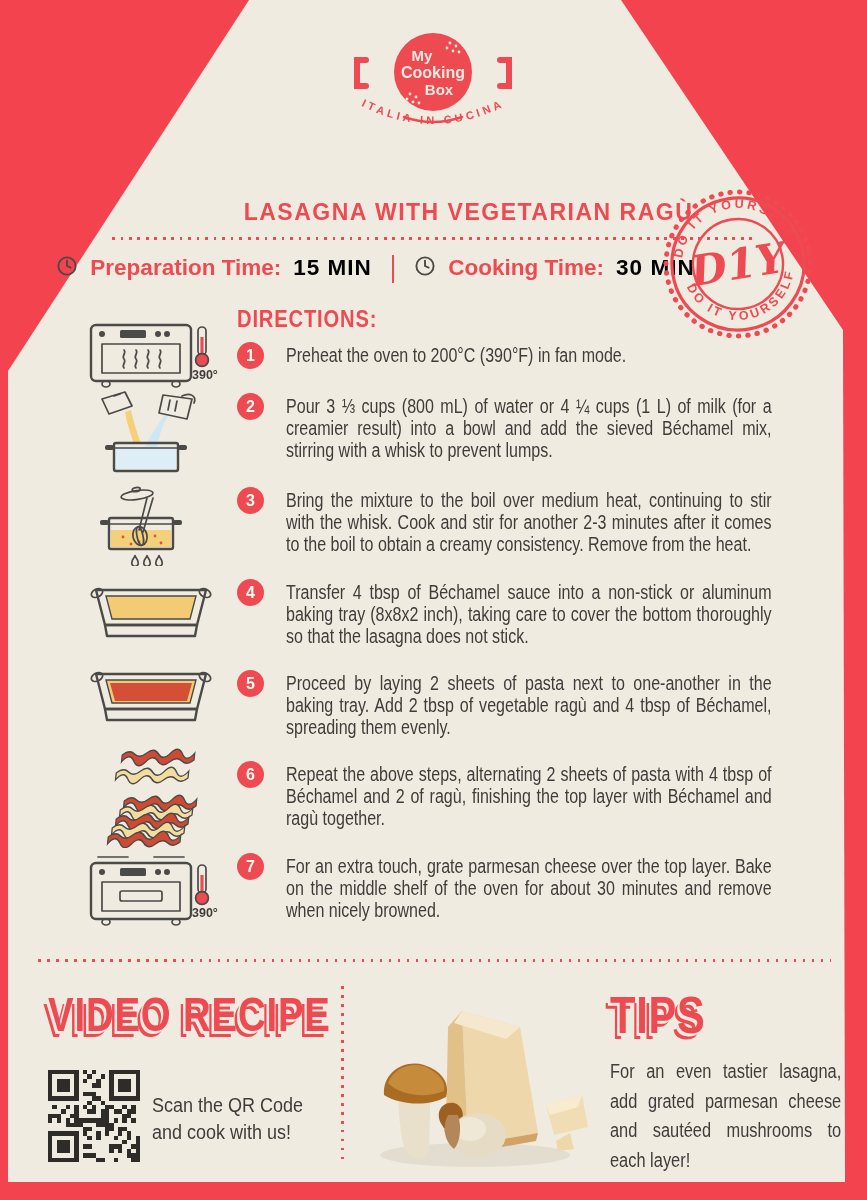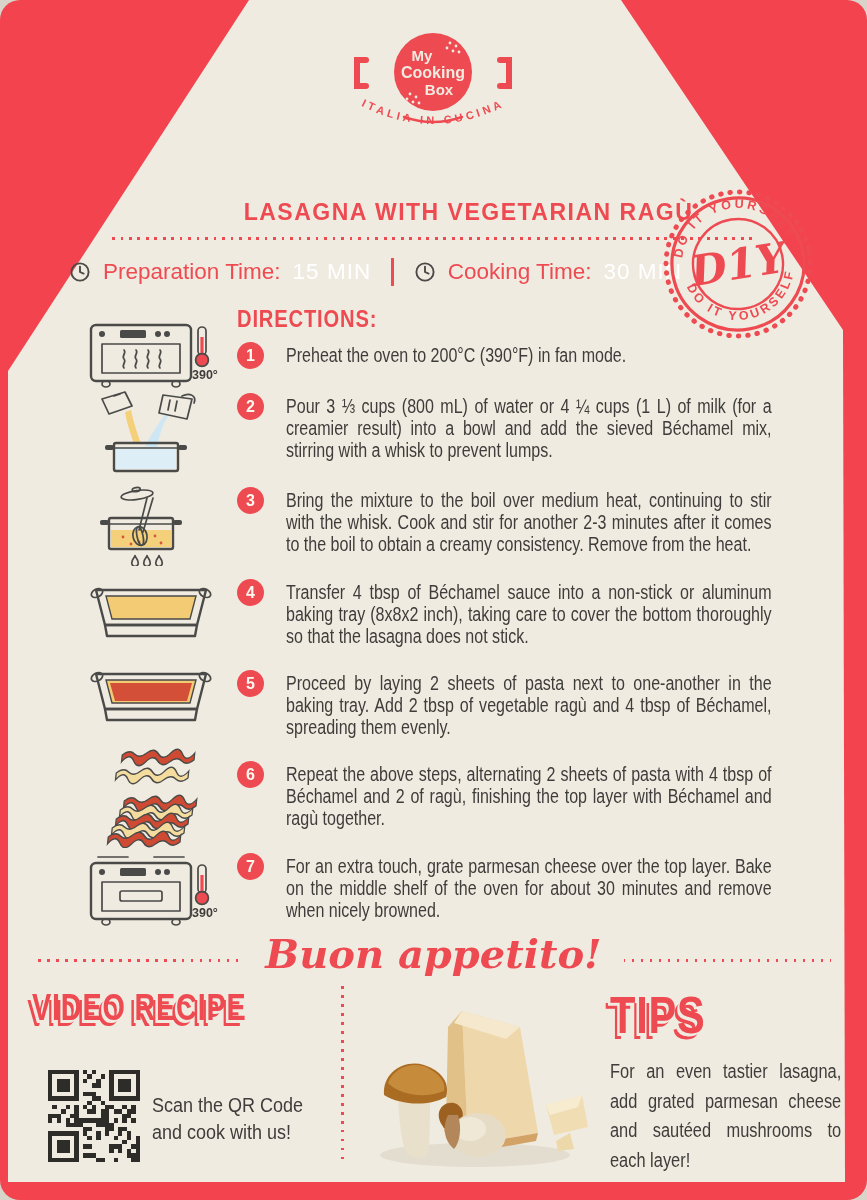"My" .canvas { border-radius: 20px -> none }
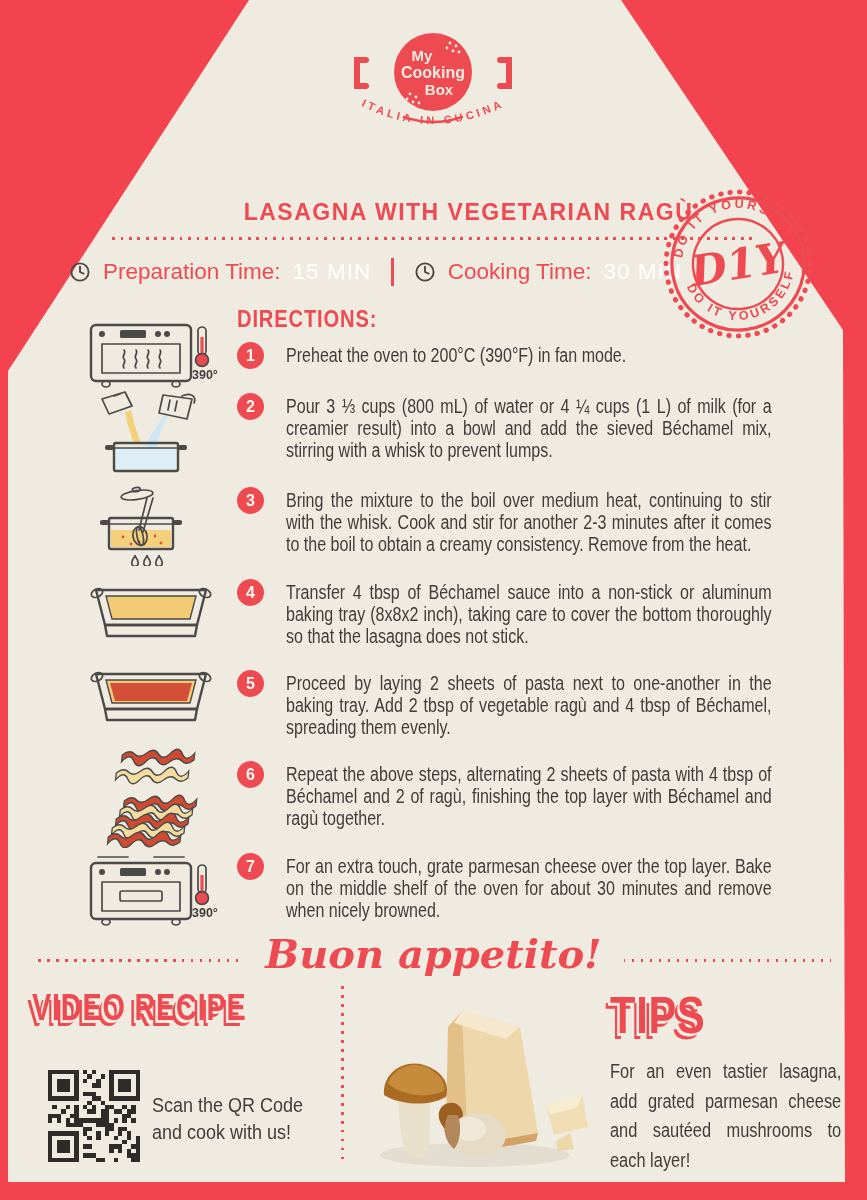"Preparation Time:" .times { align-items: center -> none; font-weight: normal -> bold }
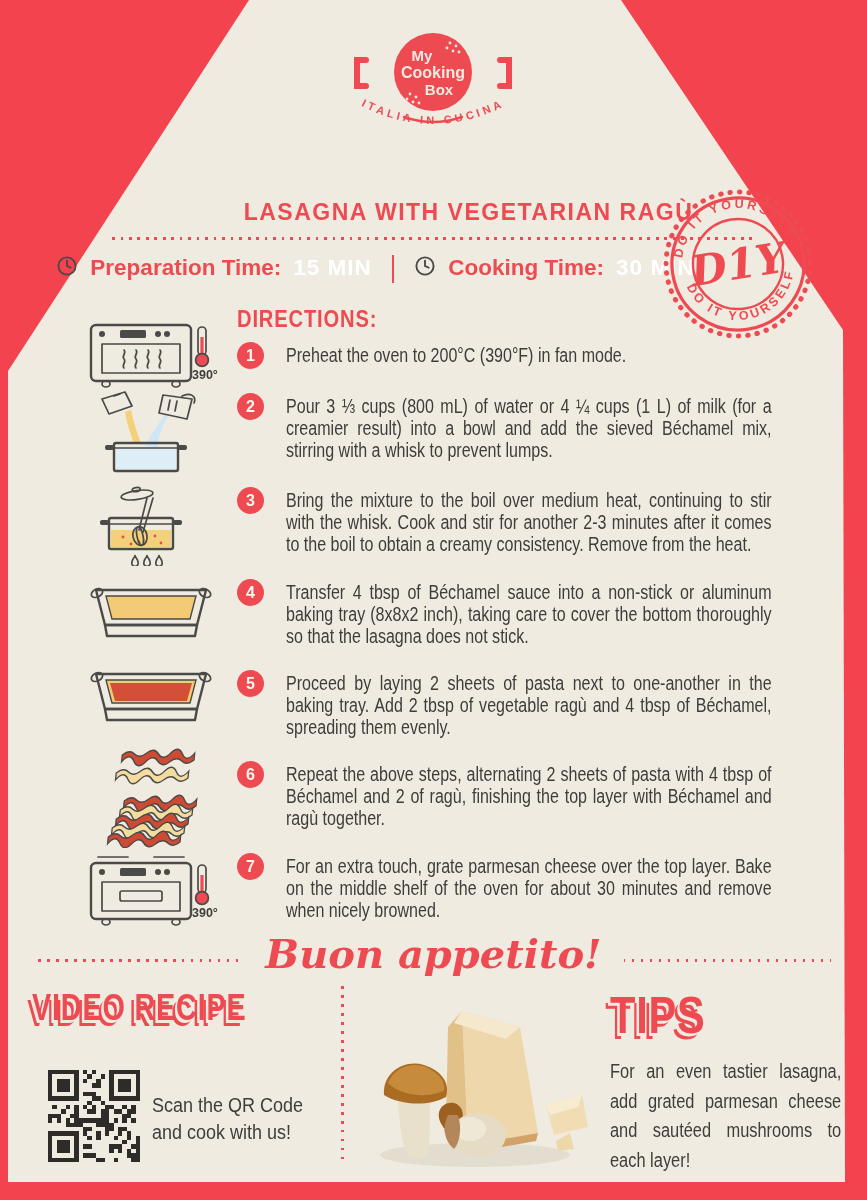"15 MIN" .times .val { color: #ffffff -> #000000 }
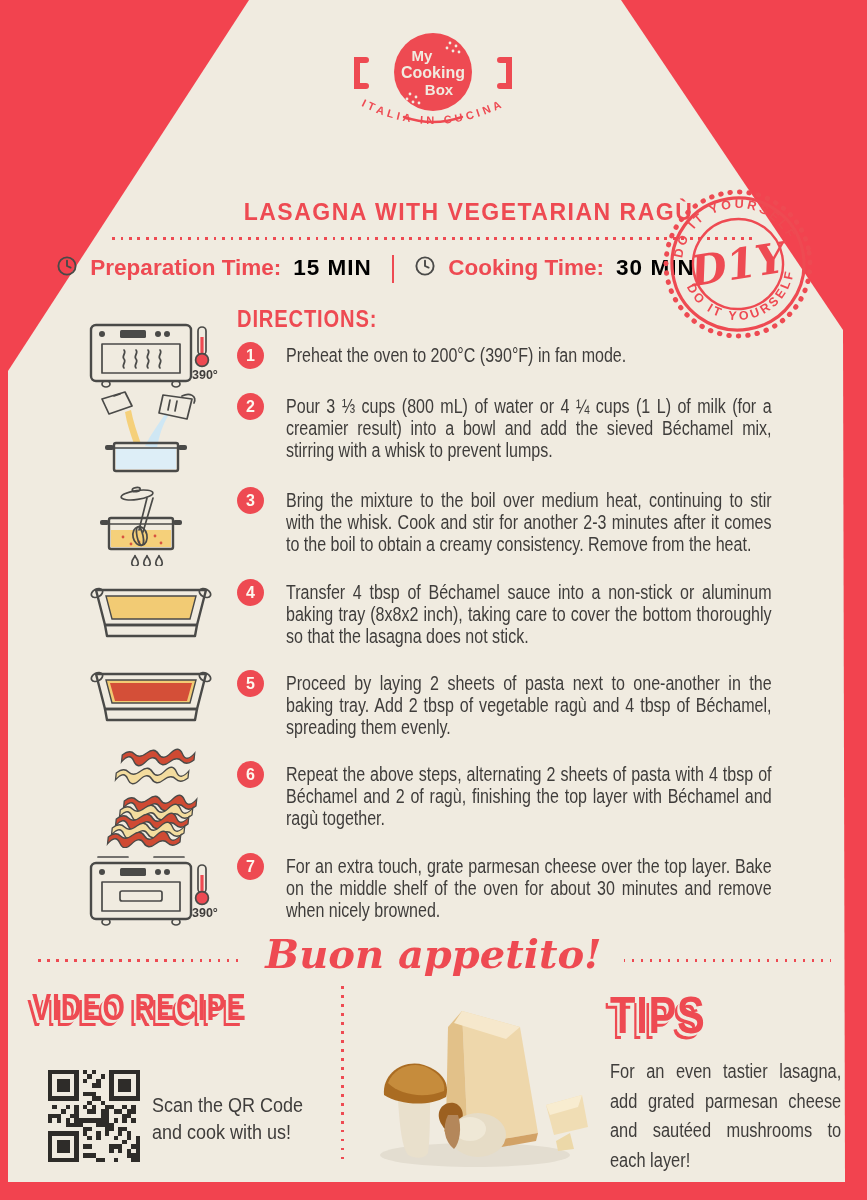"Buon appetito!" div.buon-wrap { html: <div> <span>Buon appetito!</span> </div> -> none }
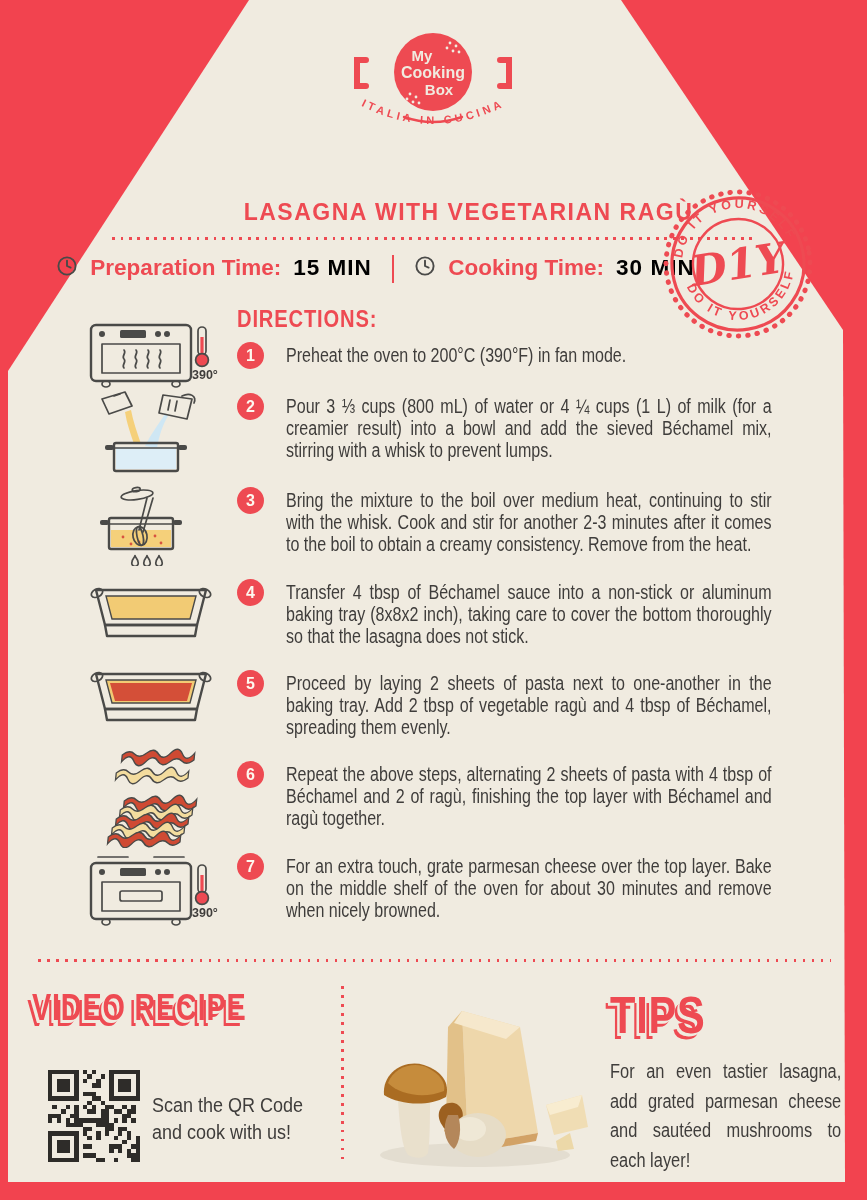"VIDEO RECIPE" .video-title1 { font-size: 36px -> 48px; left: 32px -> 48px }
